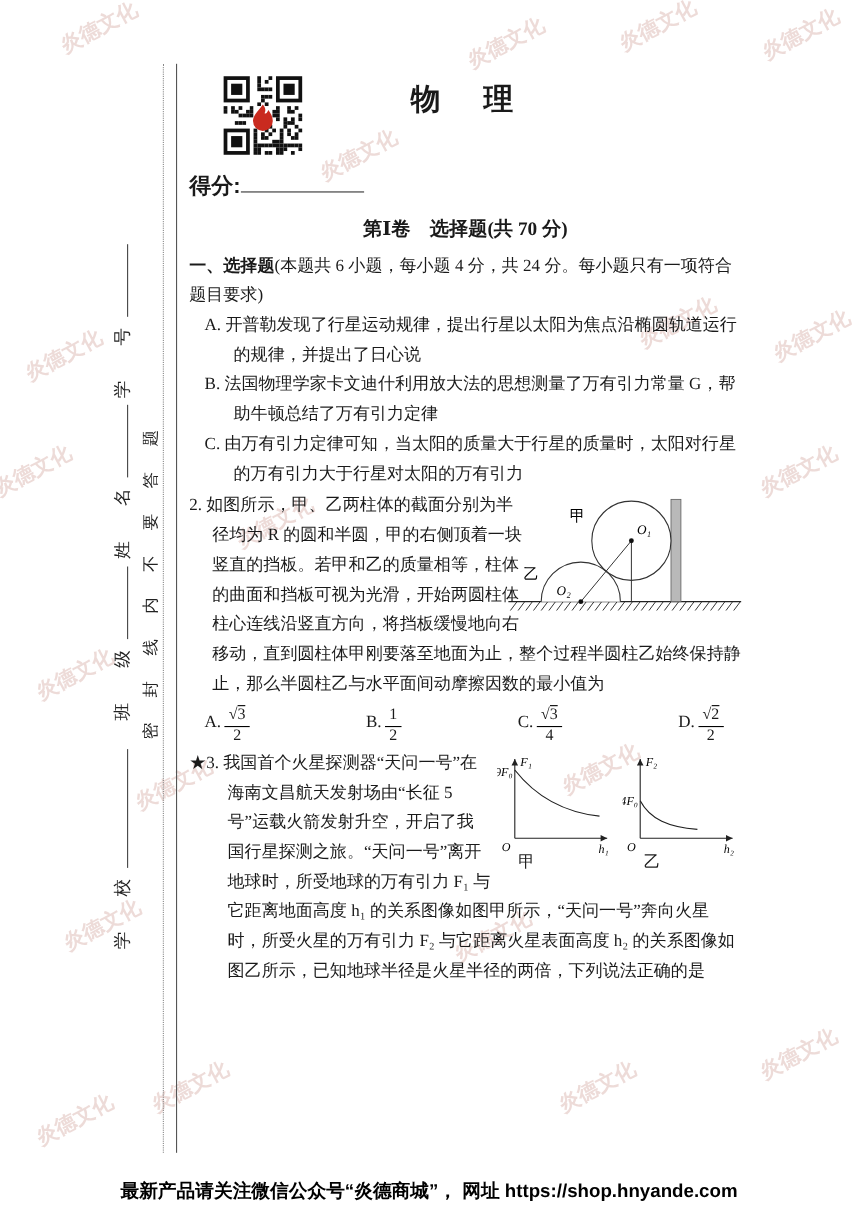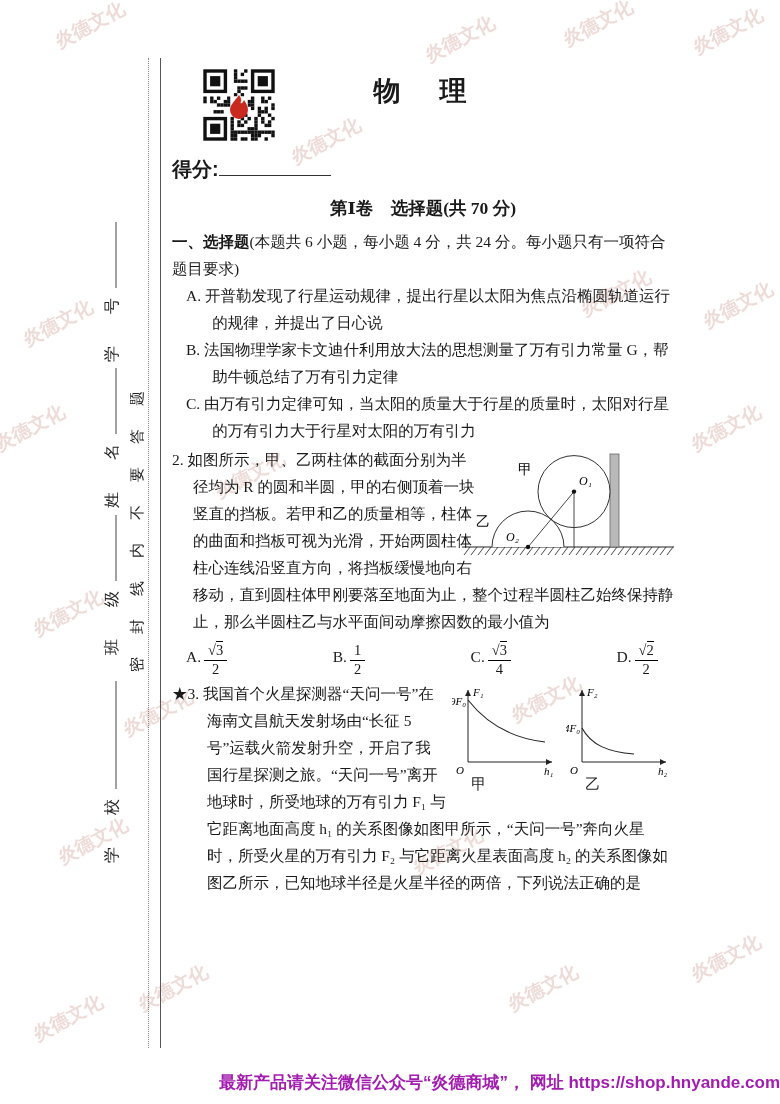"最新产品请关注微信公众号“炎德商城”， 网址" .bottom-notice { color: #a21caf -> #000000; text-align: right -> center }
